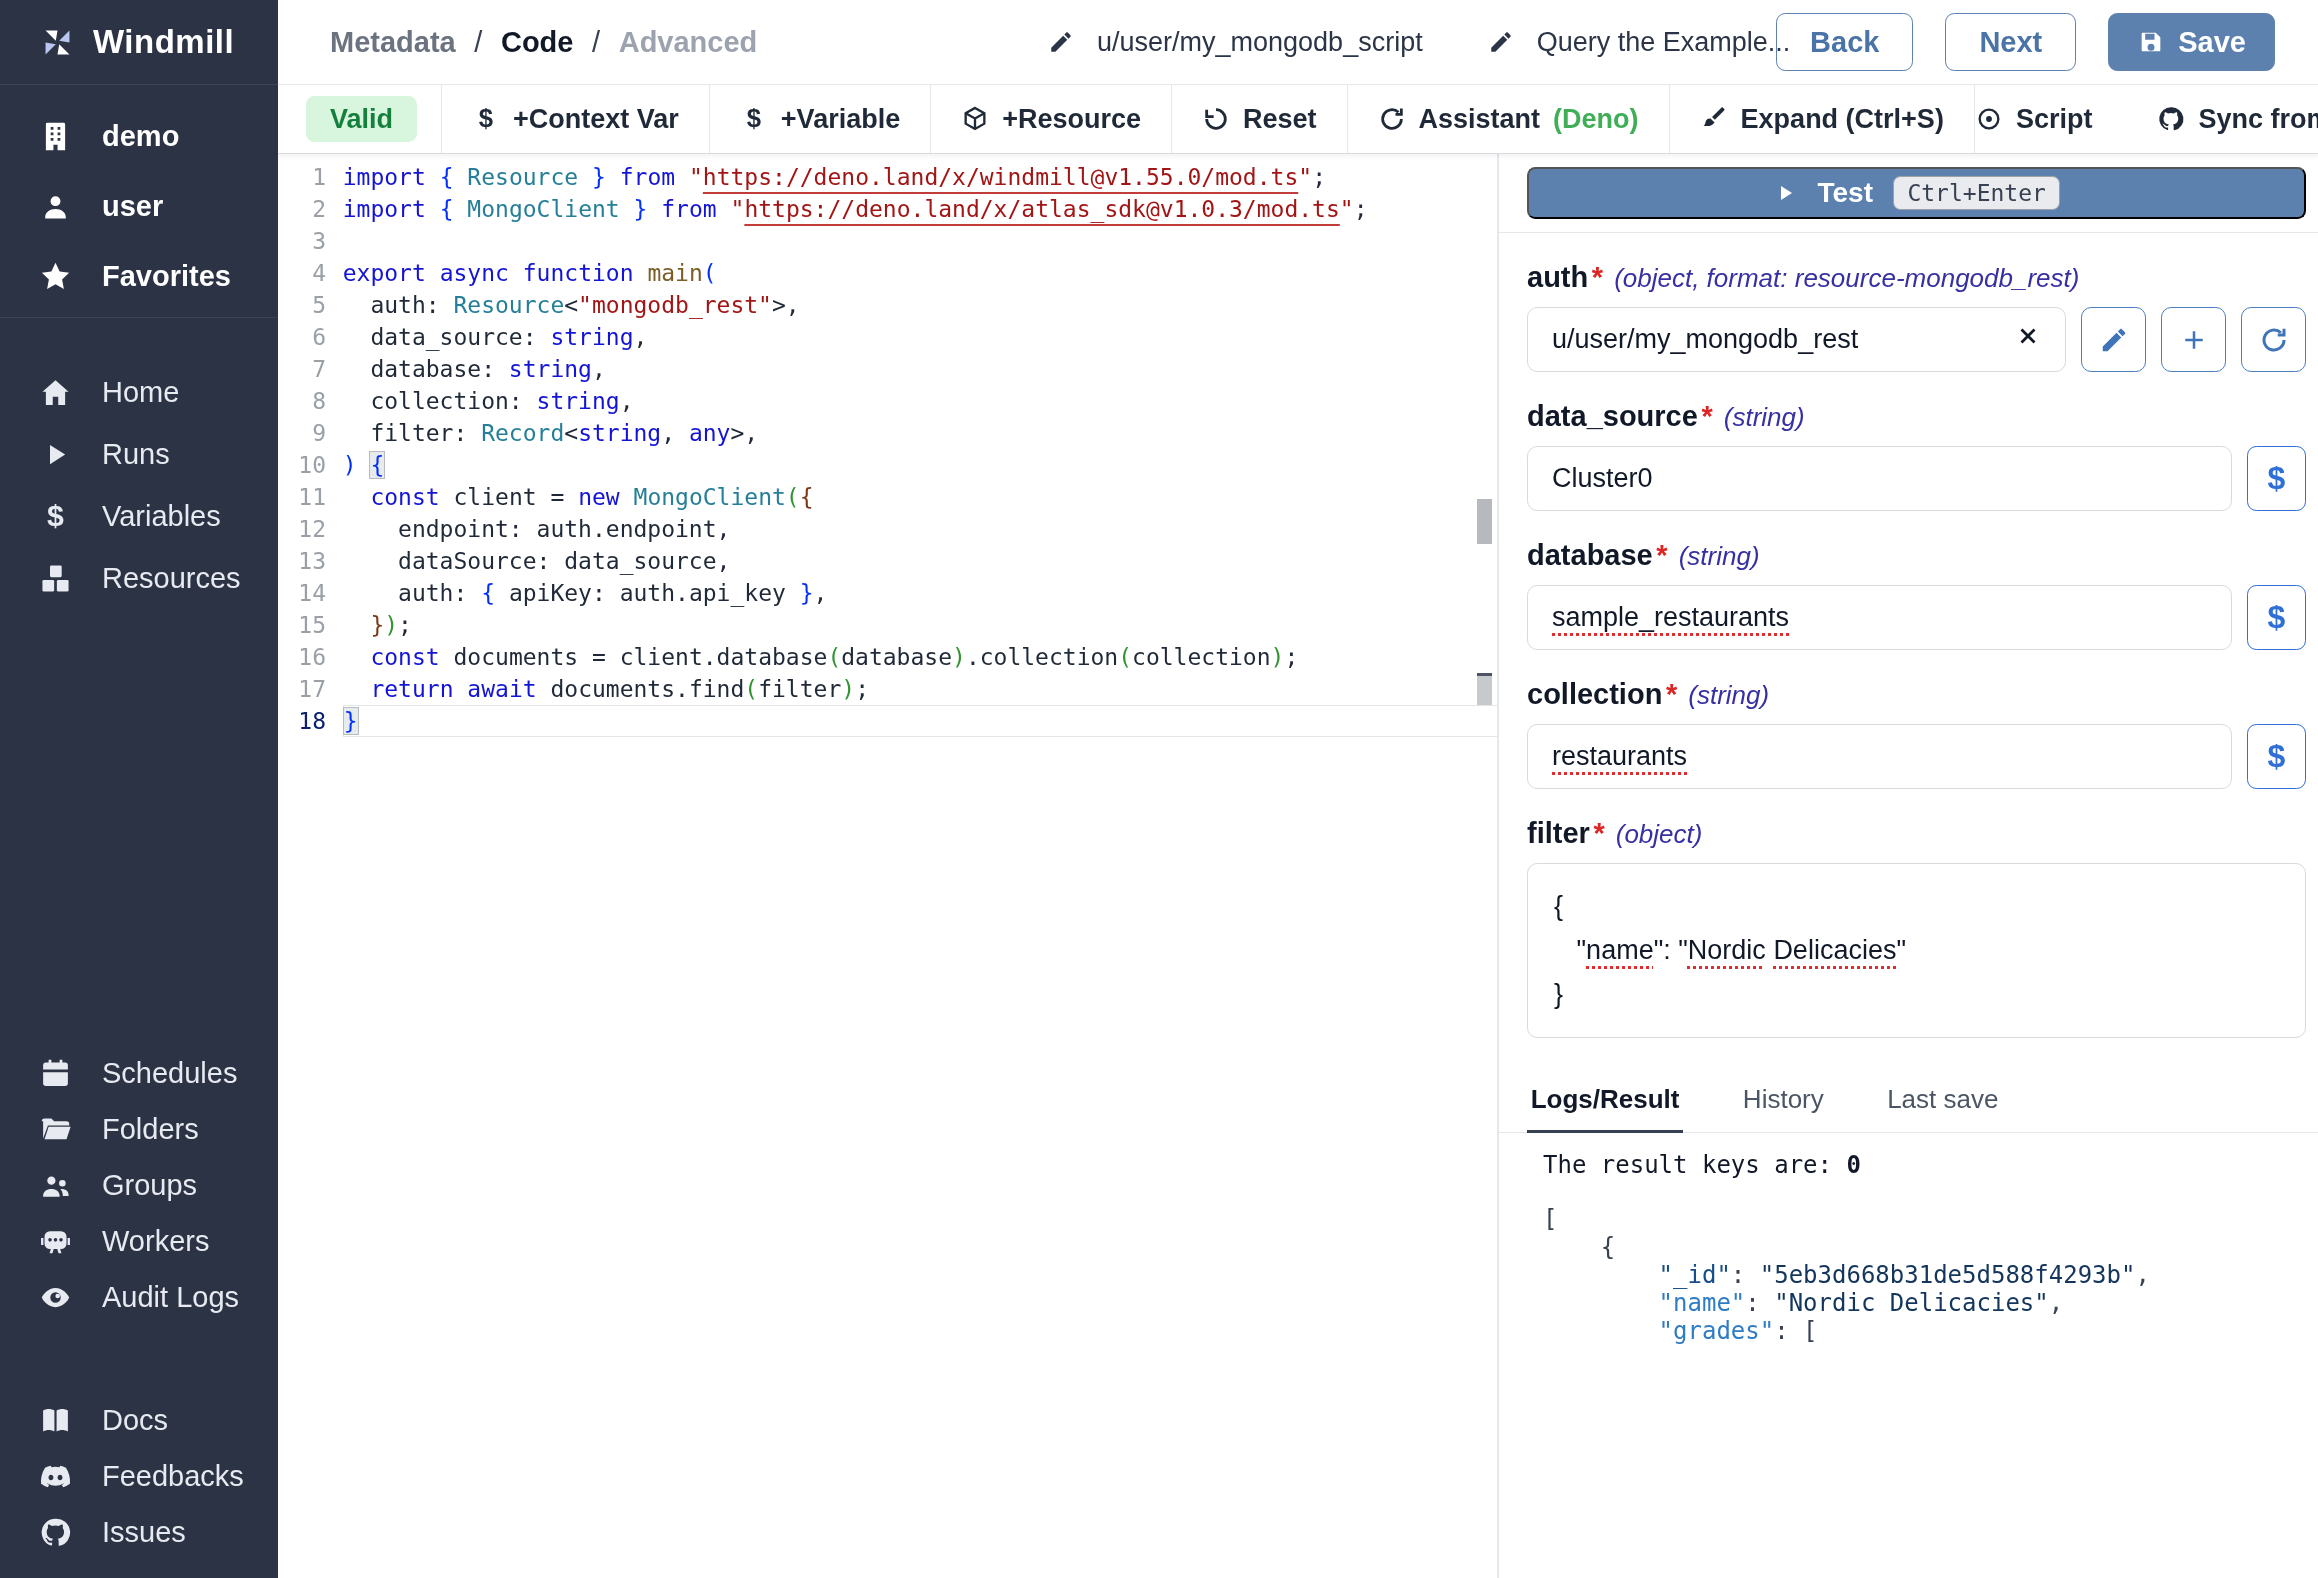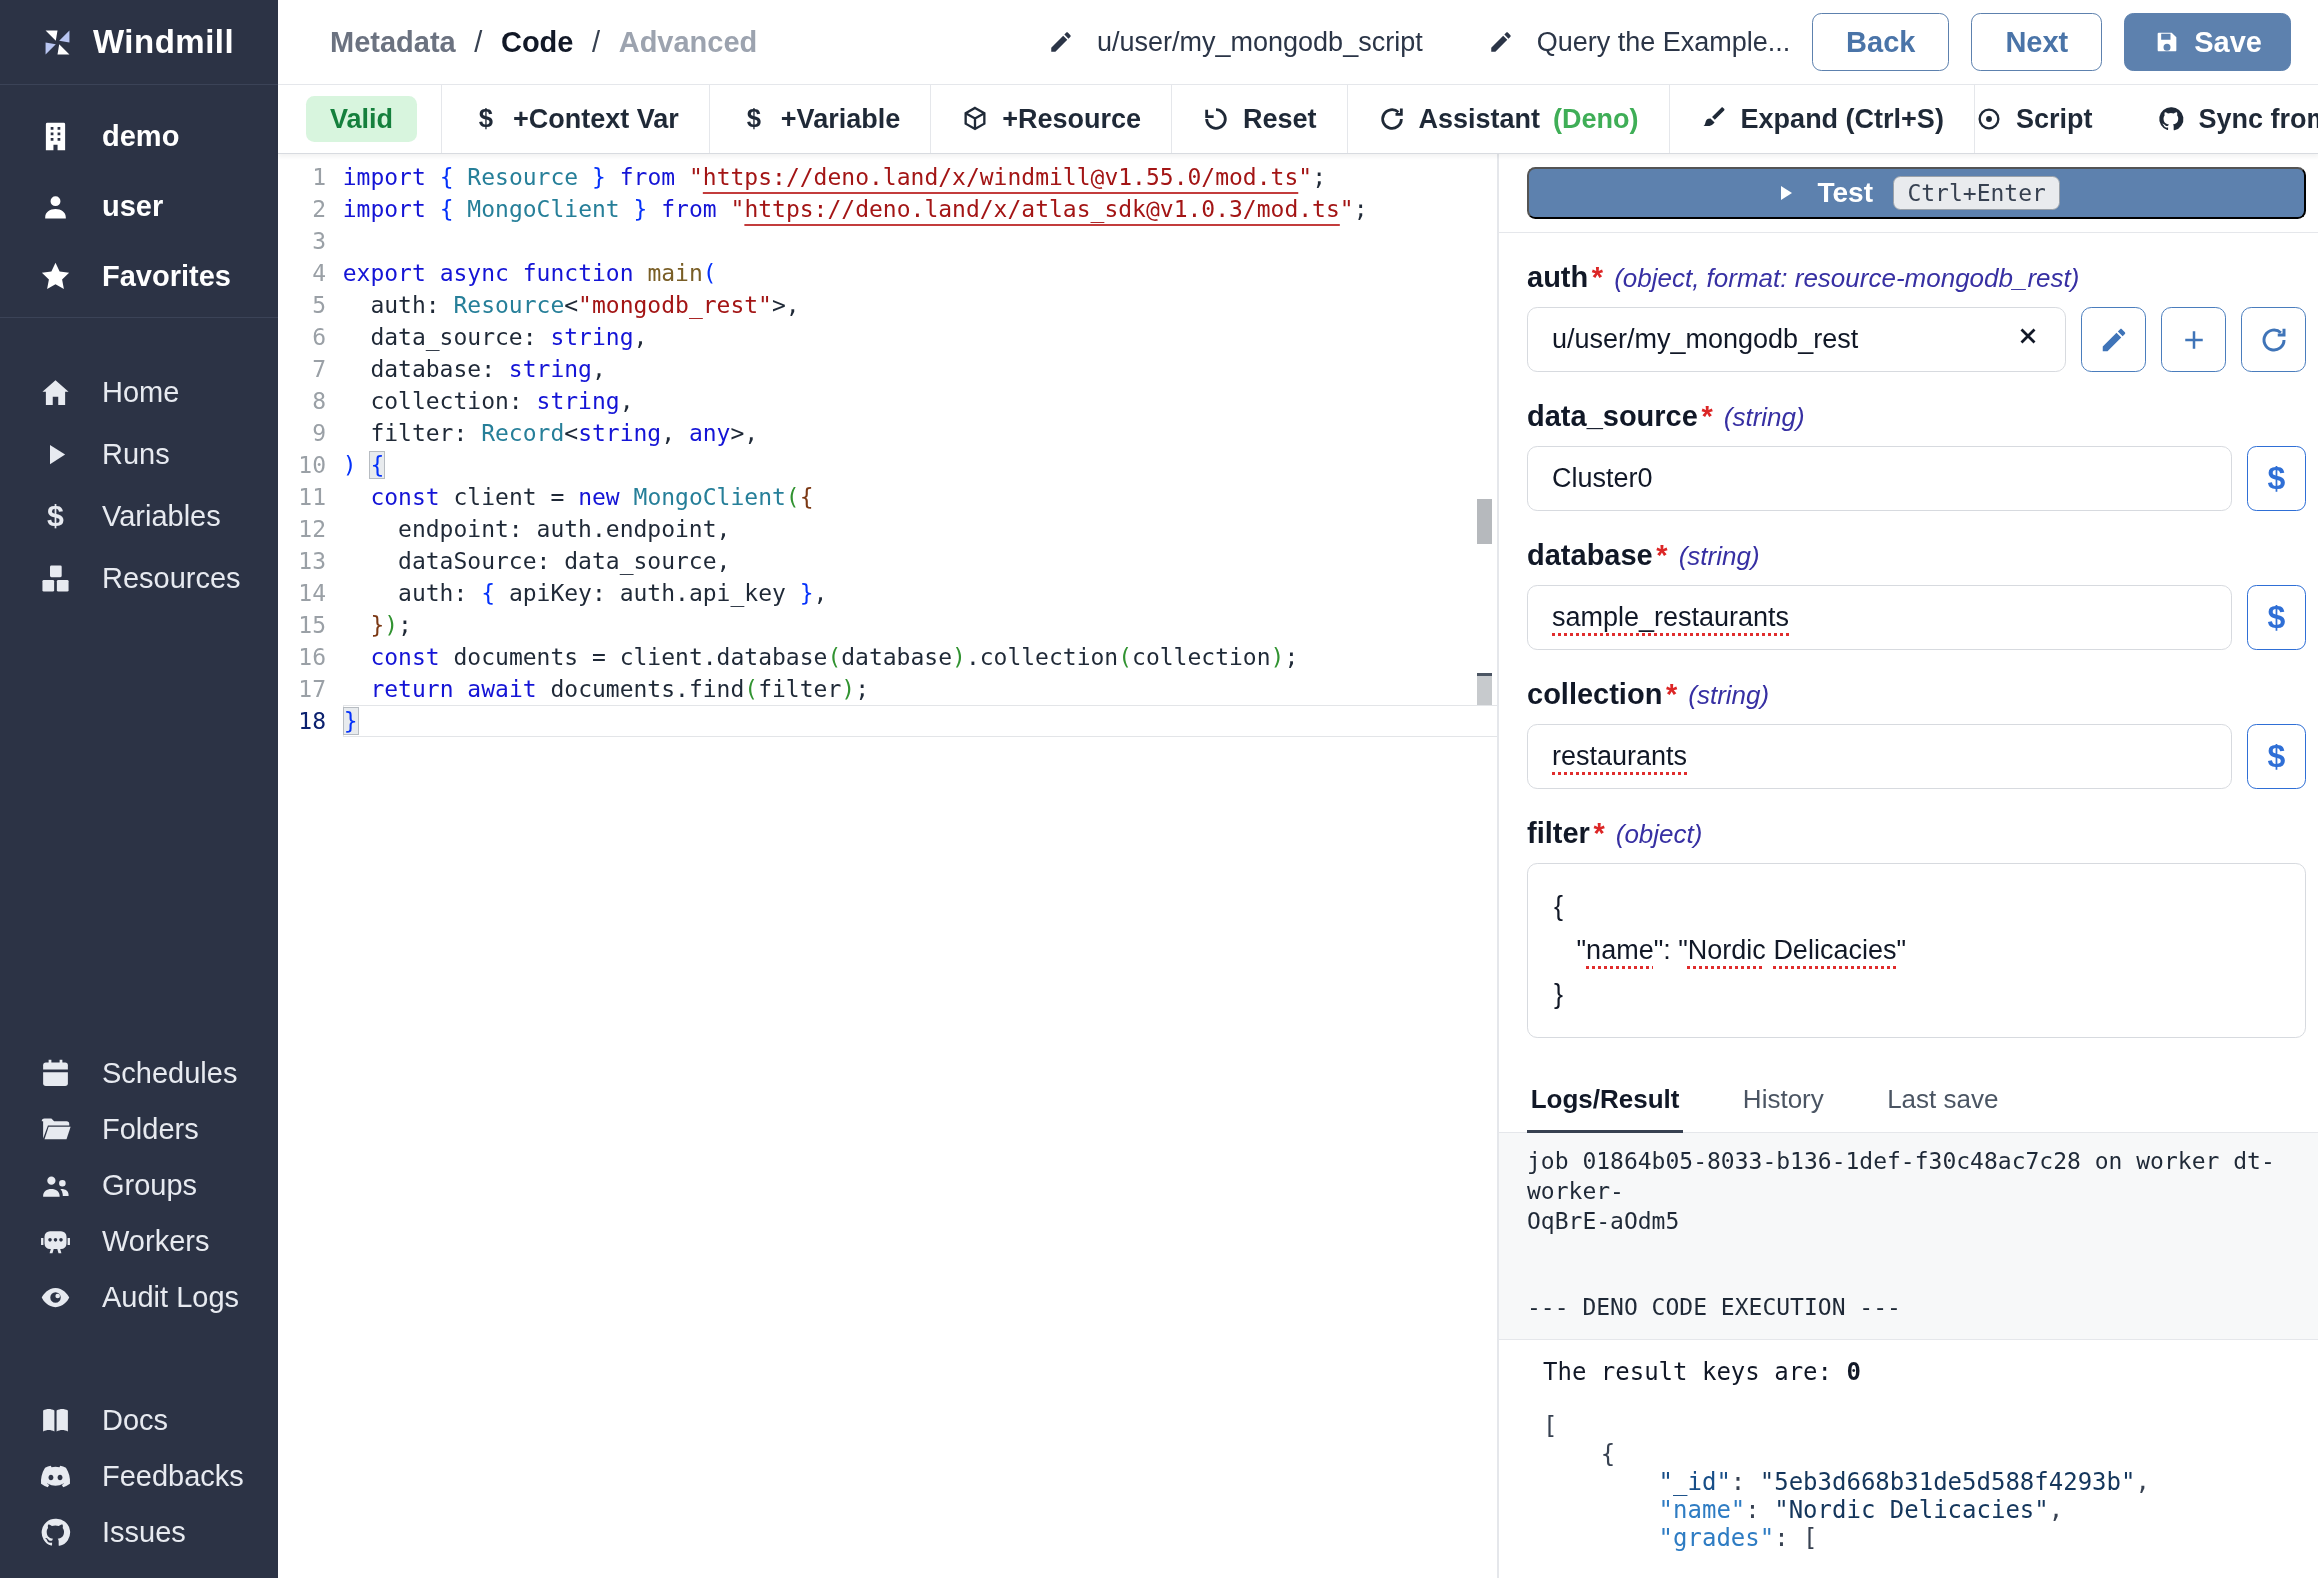"Back" .top-actions { gap: 22px -> 32px; margin-right: 28px -> 44px }
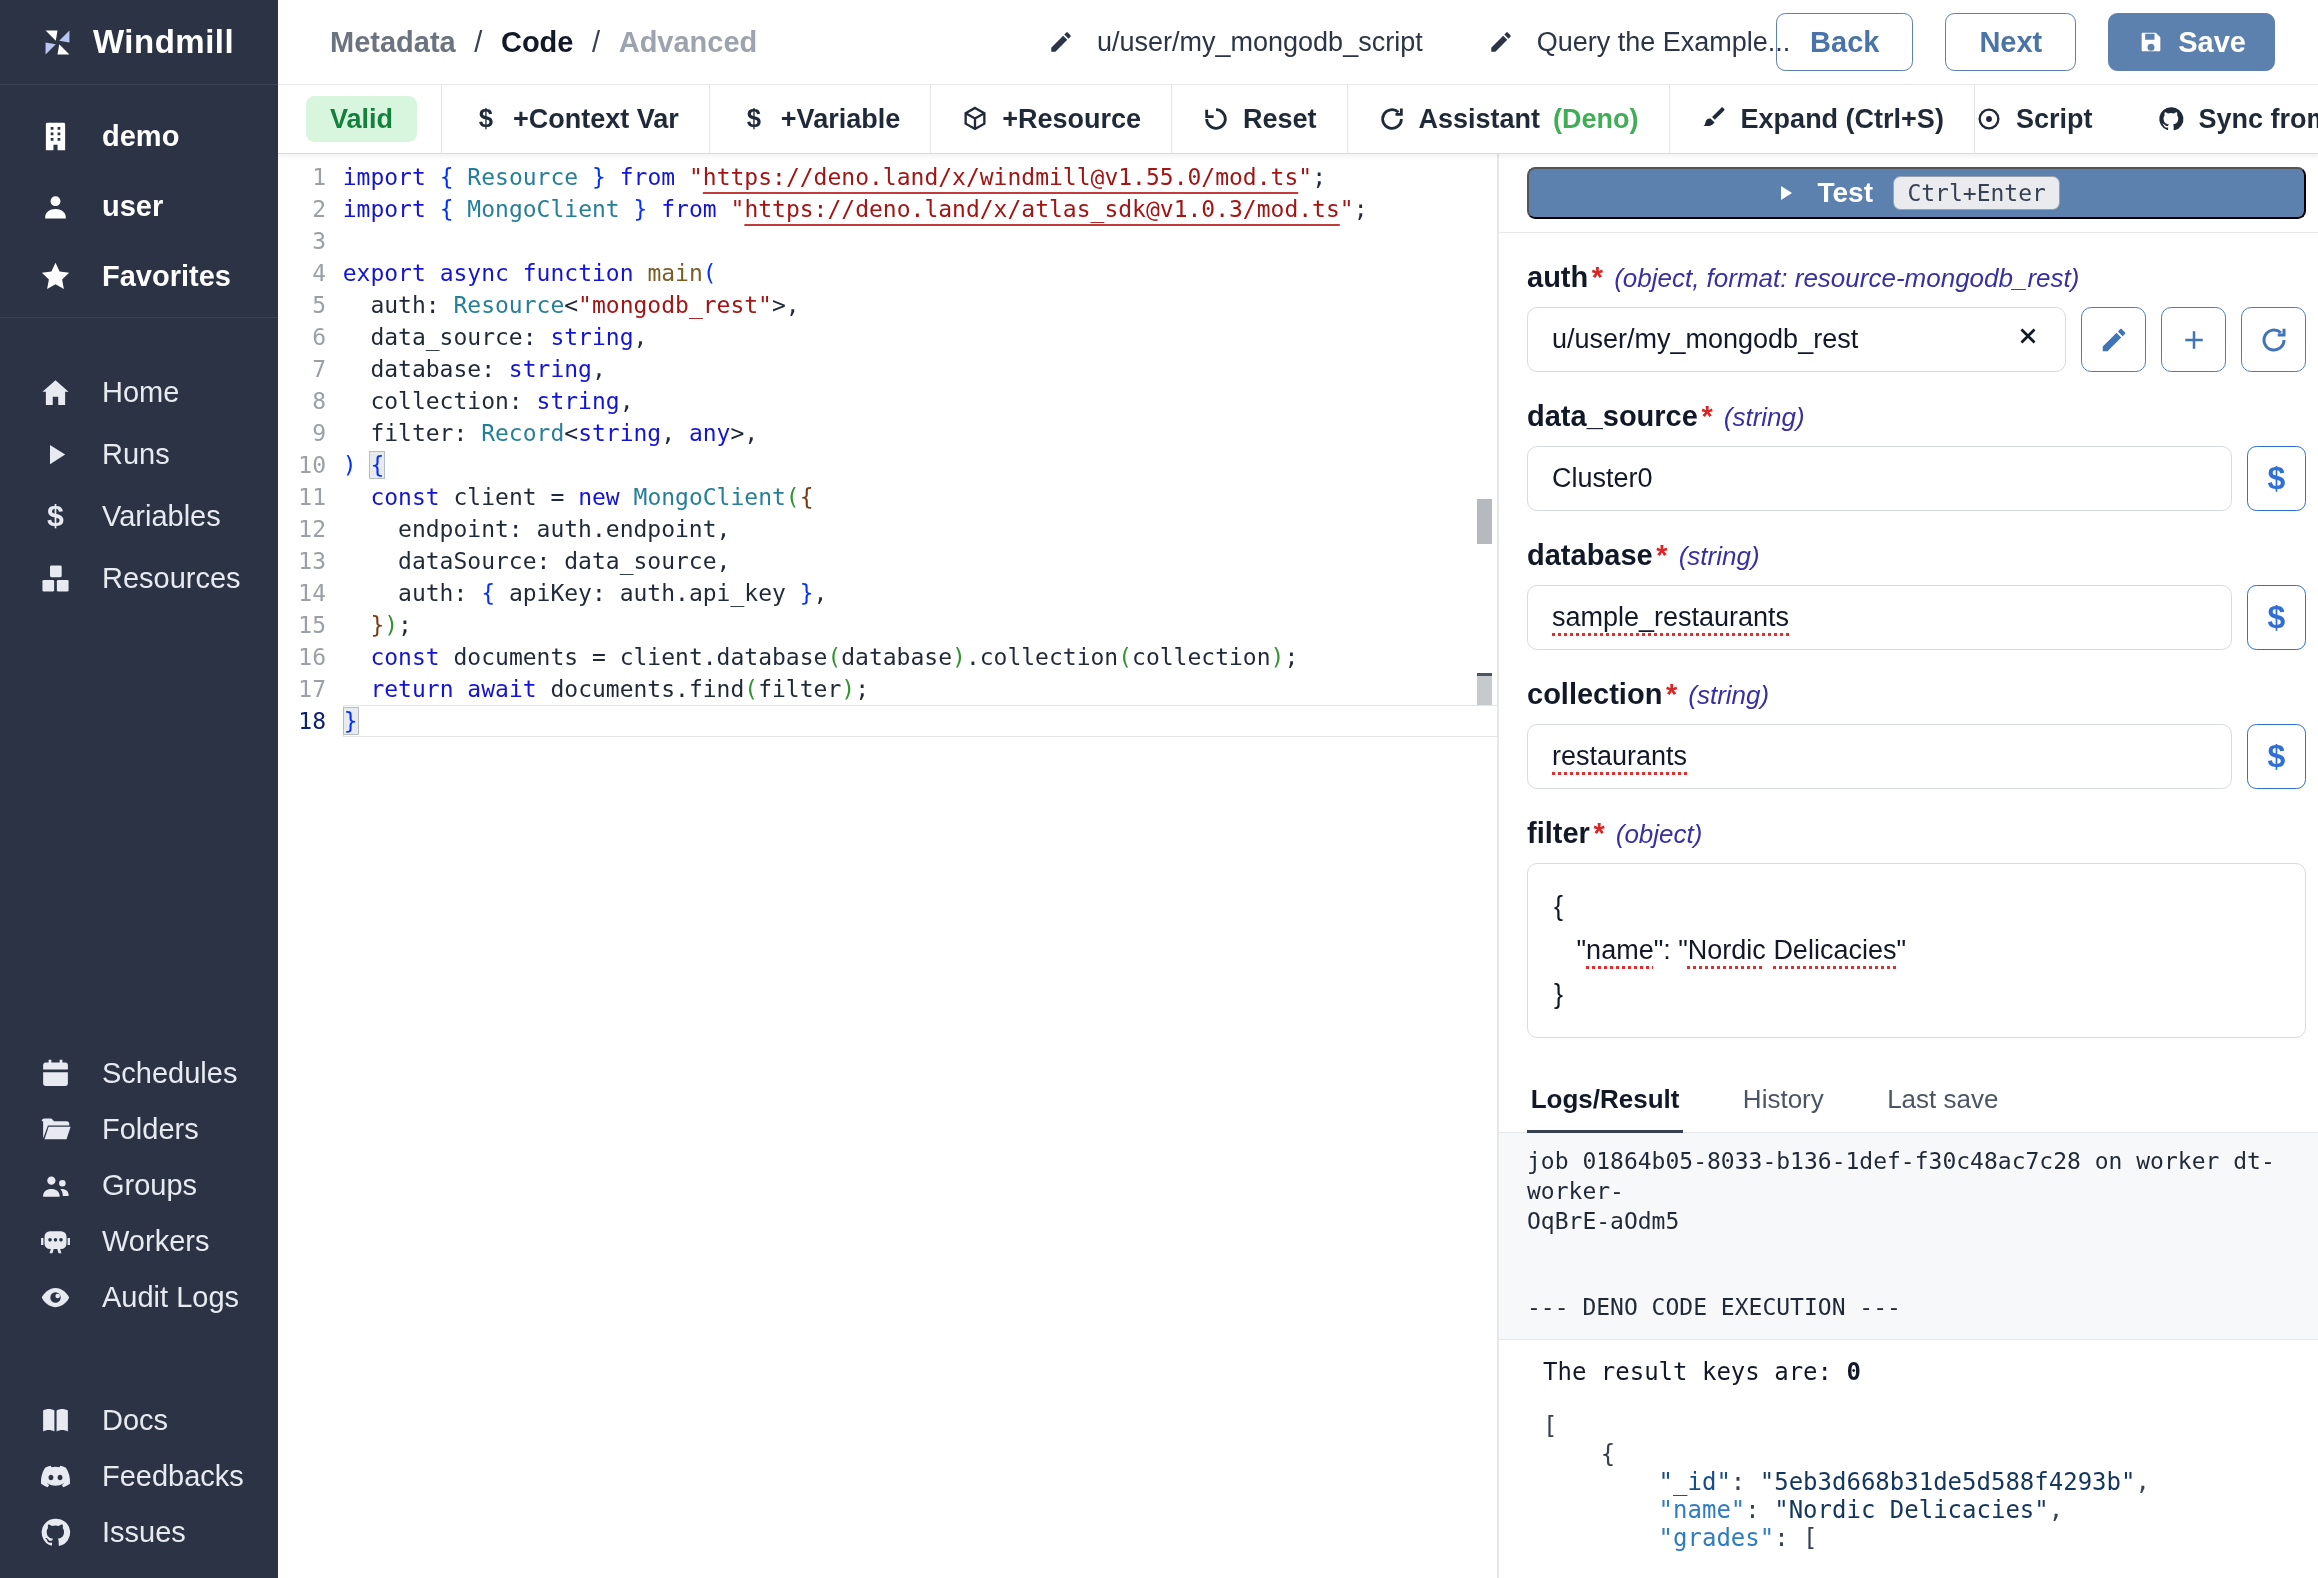"job 01864b05-8033-b136-1def-f30c48ac7c28" div.loglines { html: <div><div>job 01864b05-8033-b136-1def-f30c48ac7c28 on worker dt-worker-</div><div>OqBrE-aOdm5</div><div>&nbsp;</div><div>--- DENO CODE EXECUTION ---</div></div> -> none }
